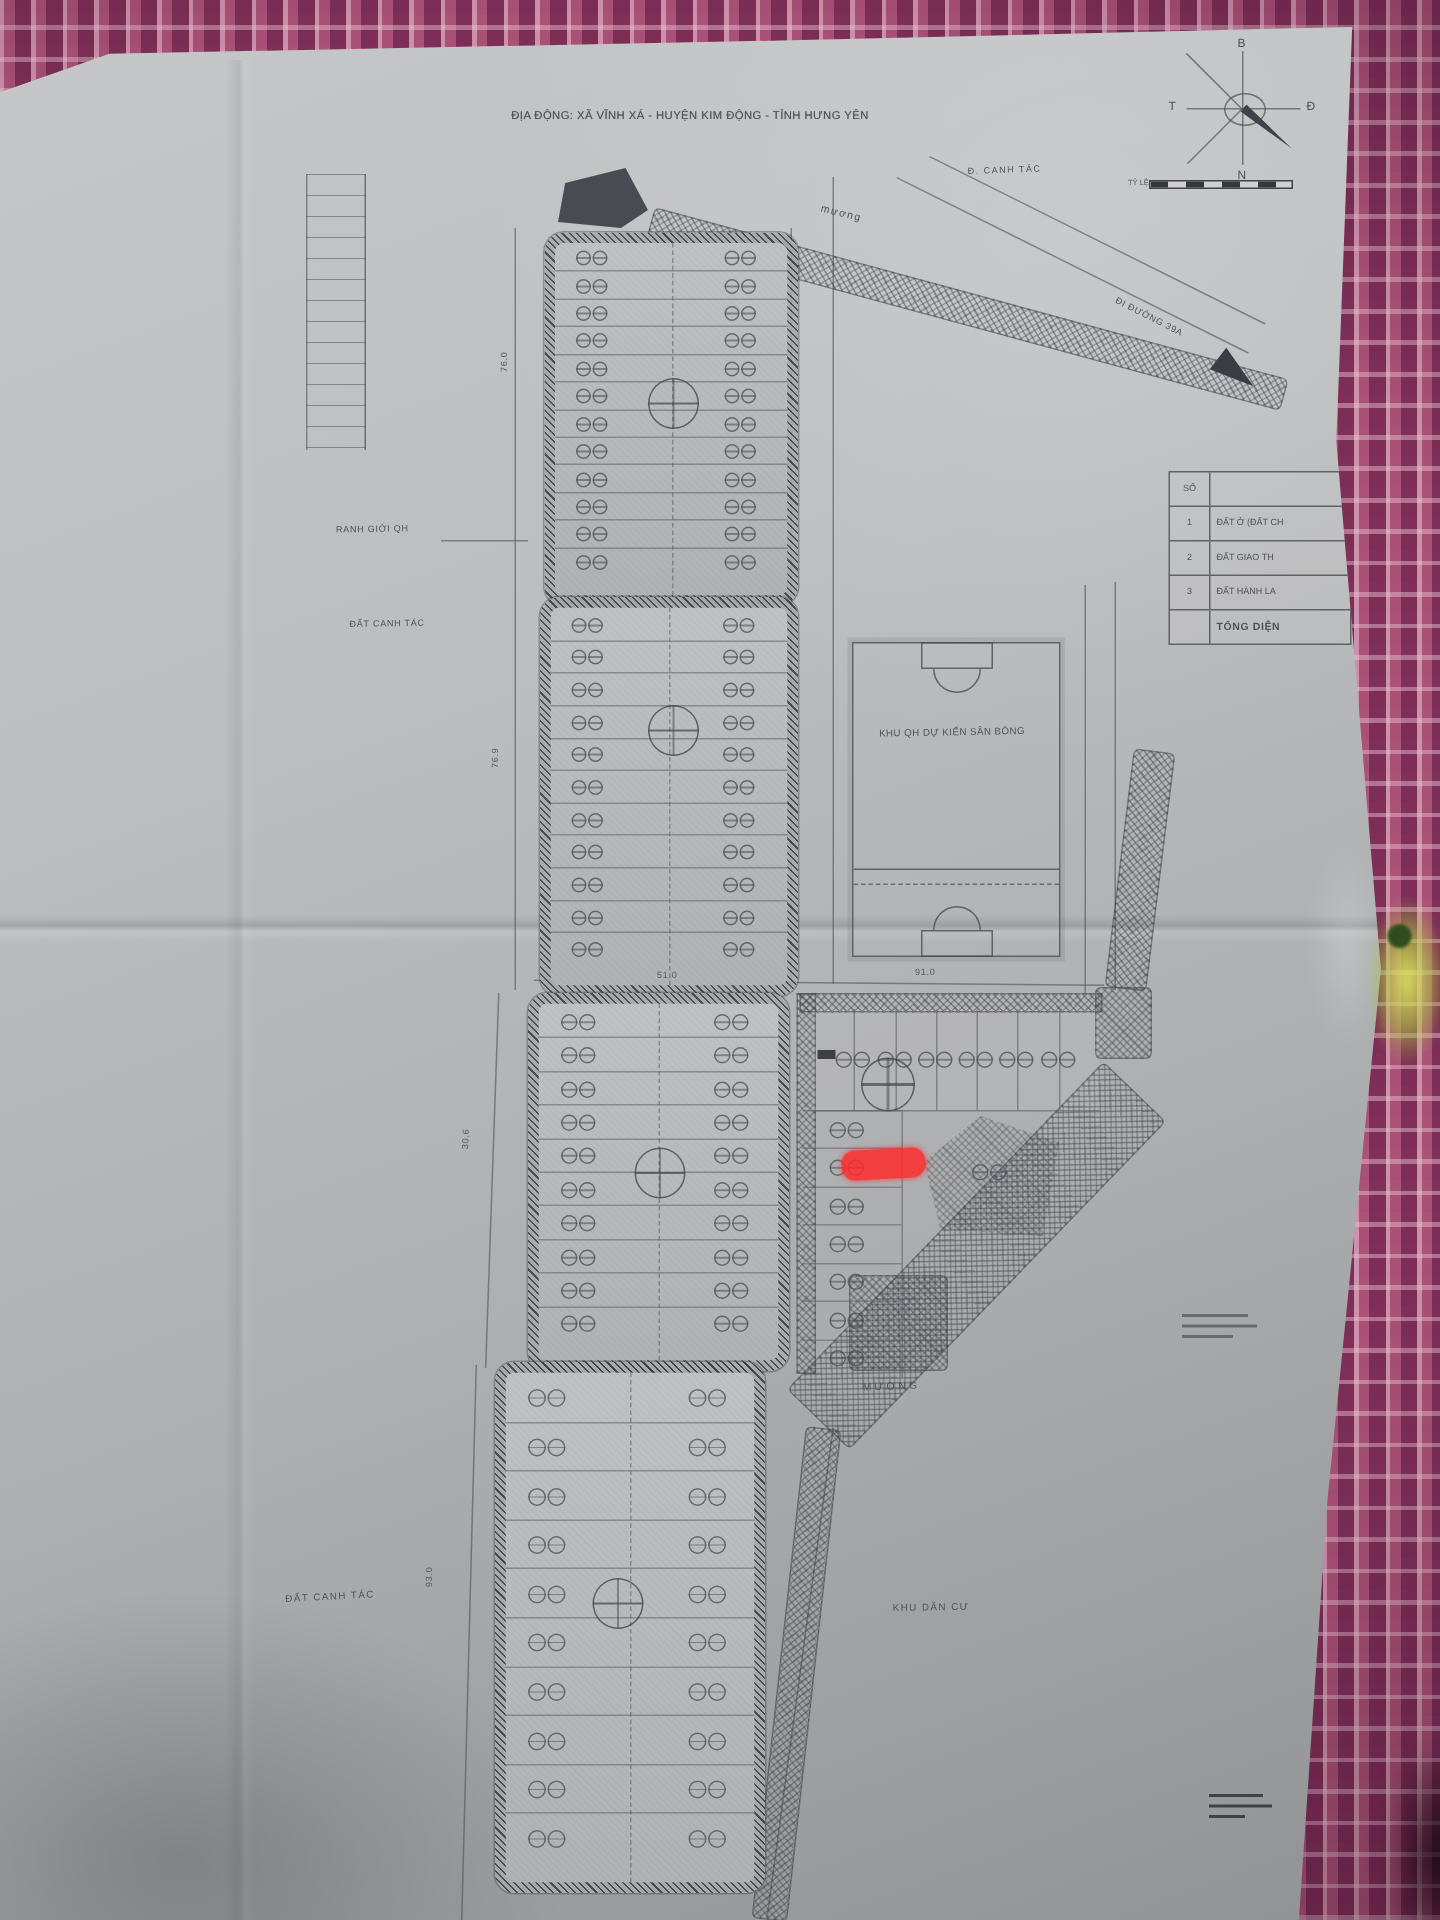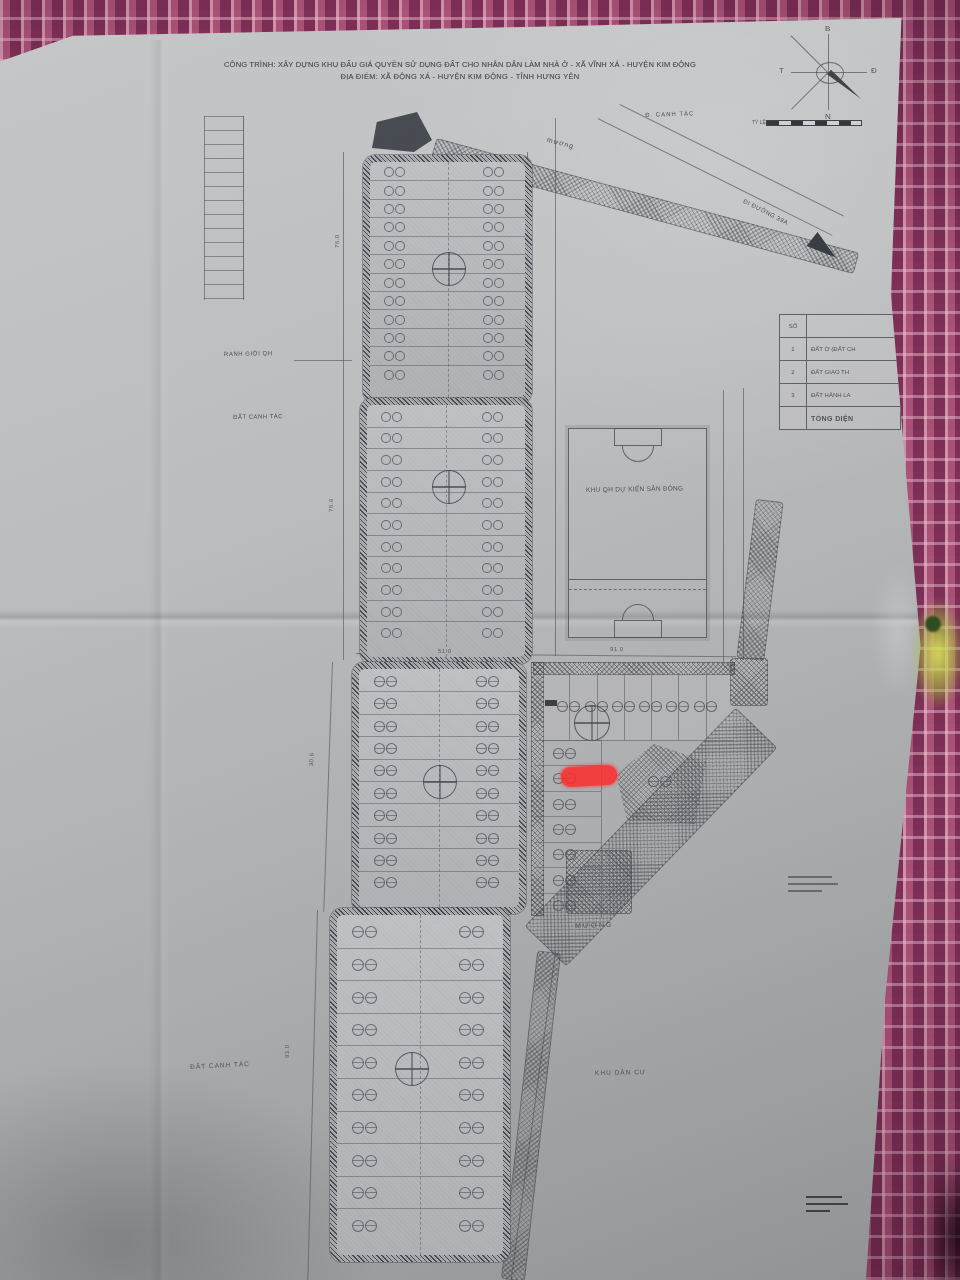"CÔNG TRÌNH: XÂY DỰNG KHU" div.sub { html: <div>CÔNG TRÌNH: XÂY DỰNG KHU ĐẤU GIÁ QUYỀN SỬ DỤNG ĐẤT CHO NHÂN DÂN LÀM NHÀ Ở - XÃ VĨNH XÁ - HUYỆN KIM ĐỘNG</div> -> none }
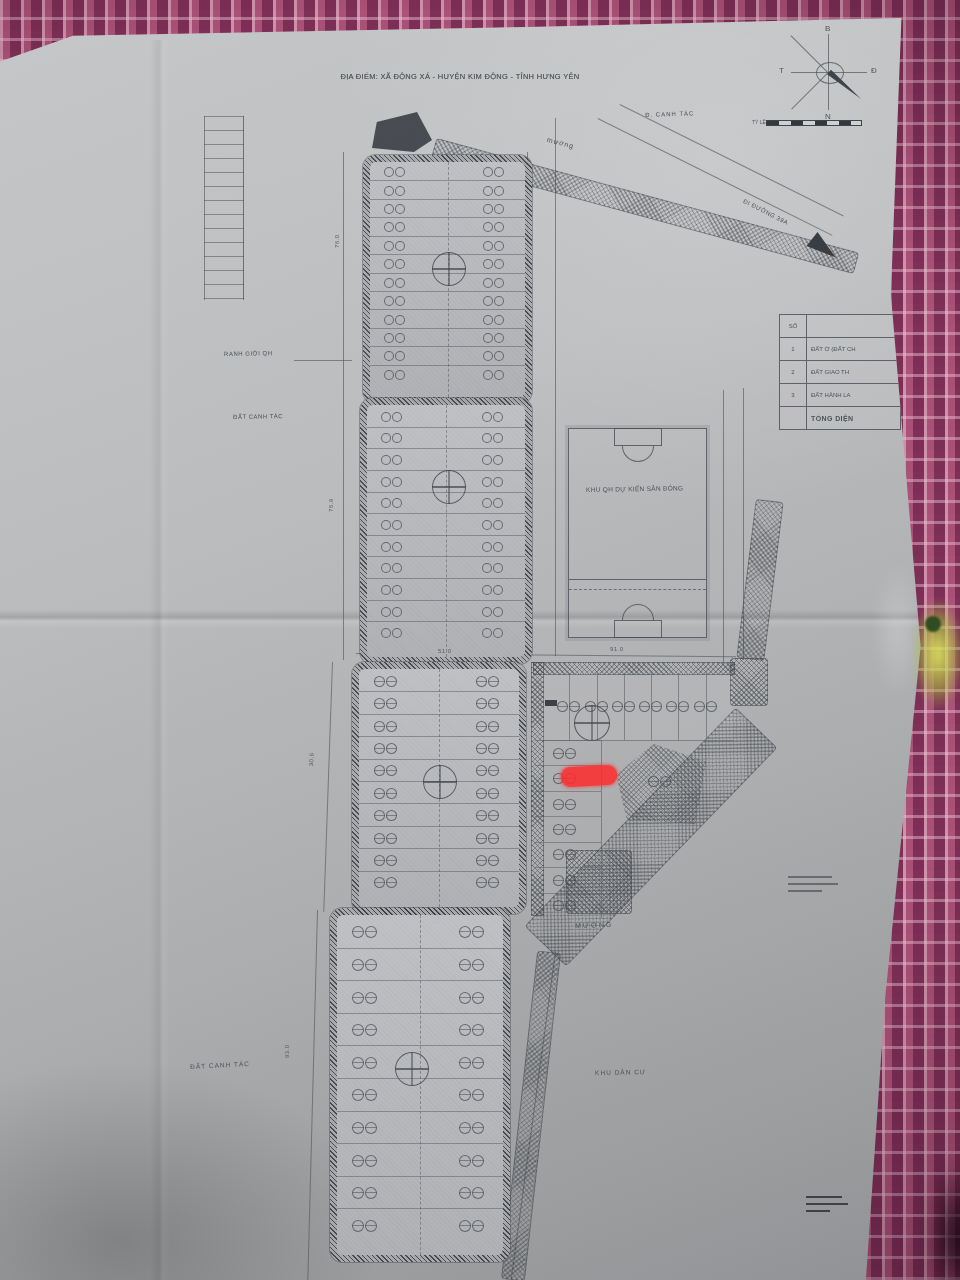"ĐỊA ĐIỂM: XÃ ĐỘNG XÁ" div.sub { text: ĐIỂM: XÃ ĐỘNG -> ĐỘNG: XÃ VĨNH }
